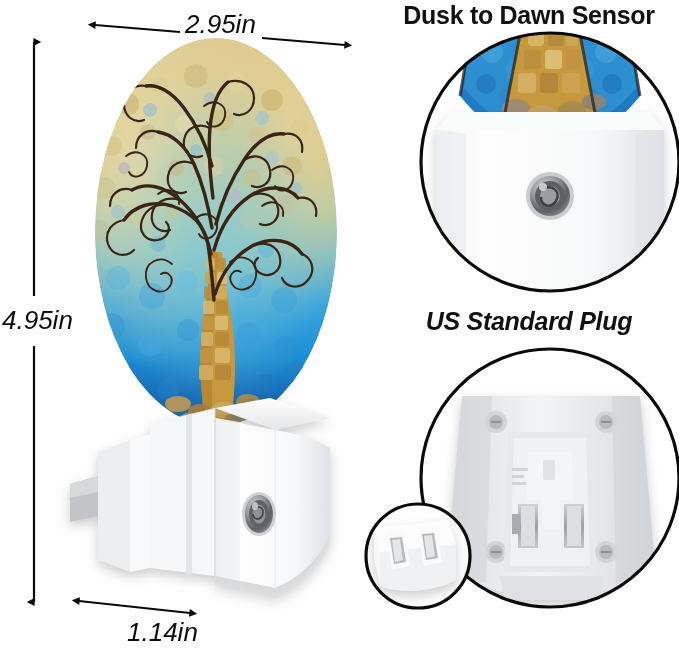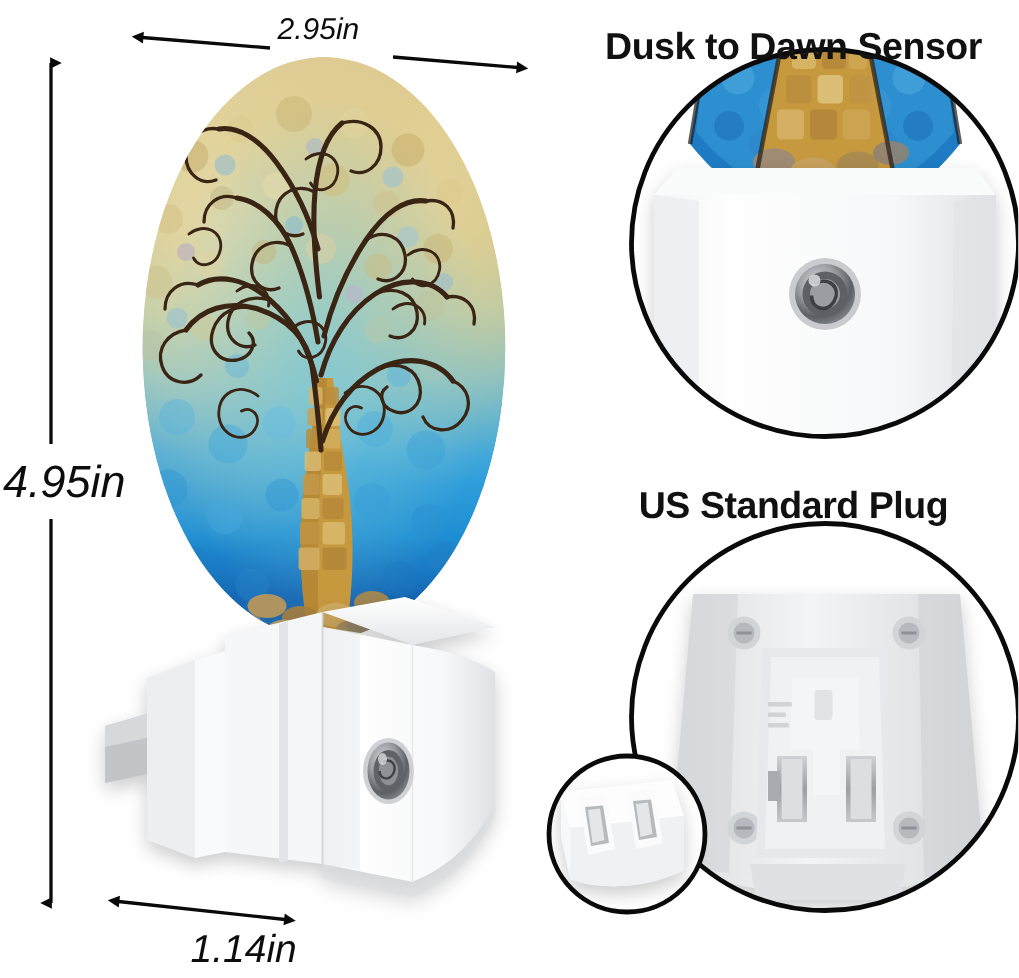"2.95in" div.dimlabel { font-size: 20px -> 26px }
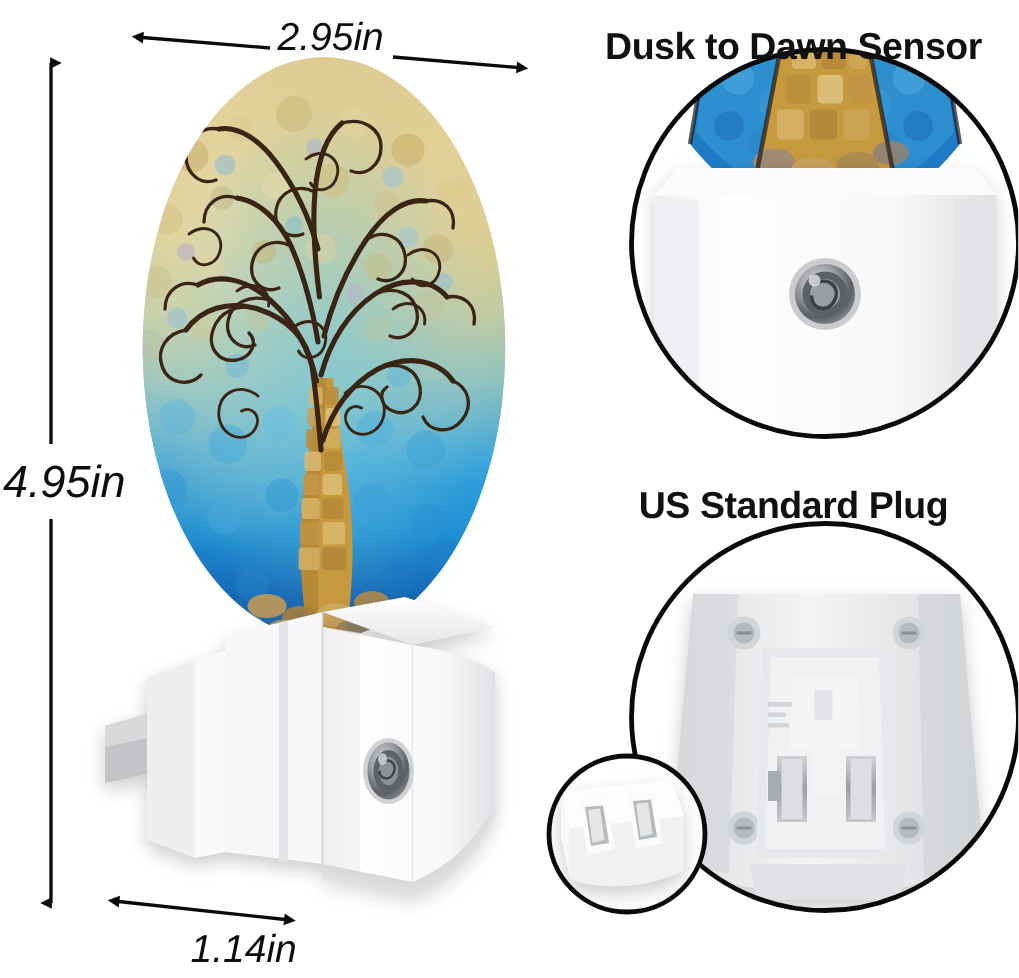"Dusk to Dawn Sensor" .heading { margin-top: 16px -> none }
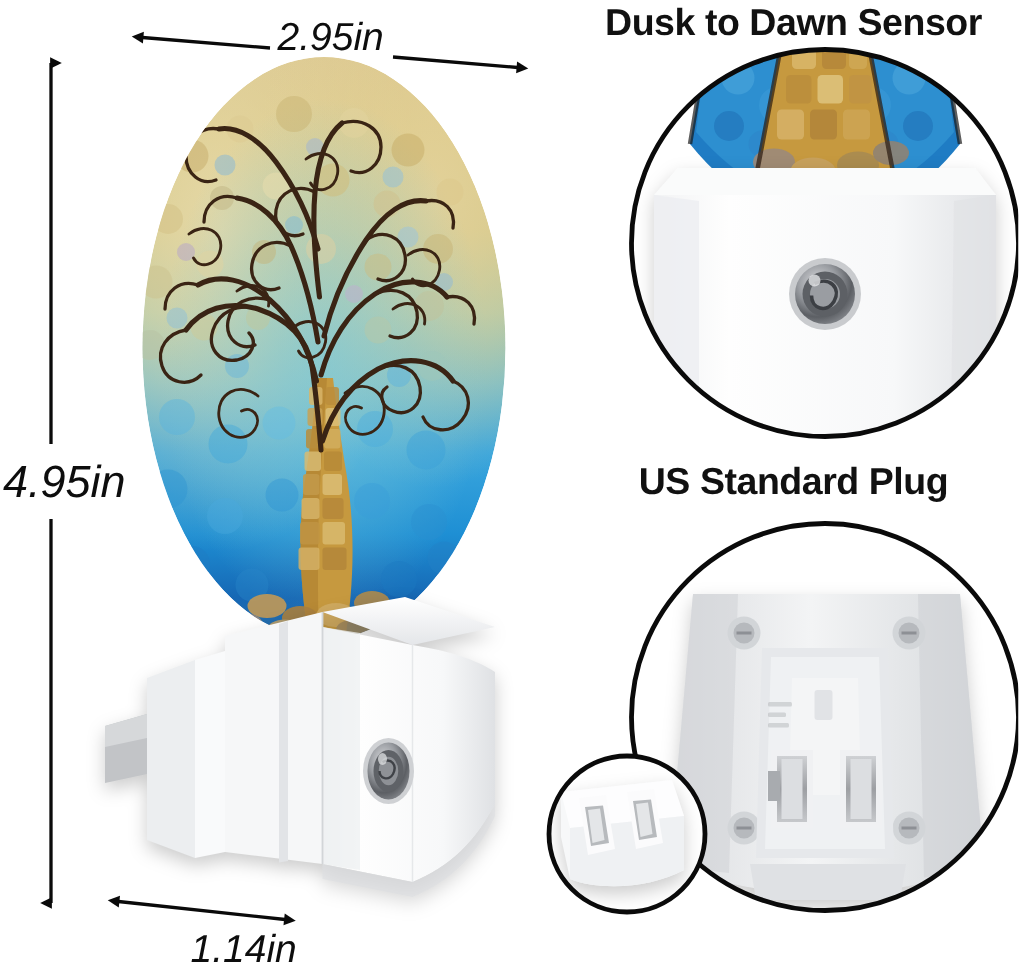"4.95in" div.dimlabel { font-size: 30px -> 26px }
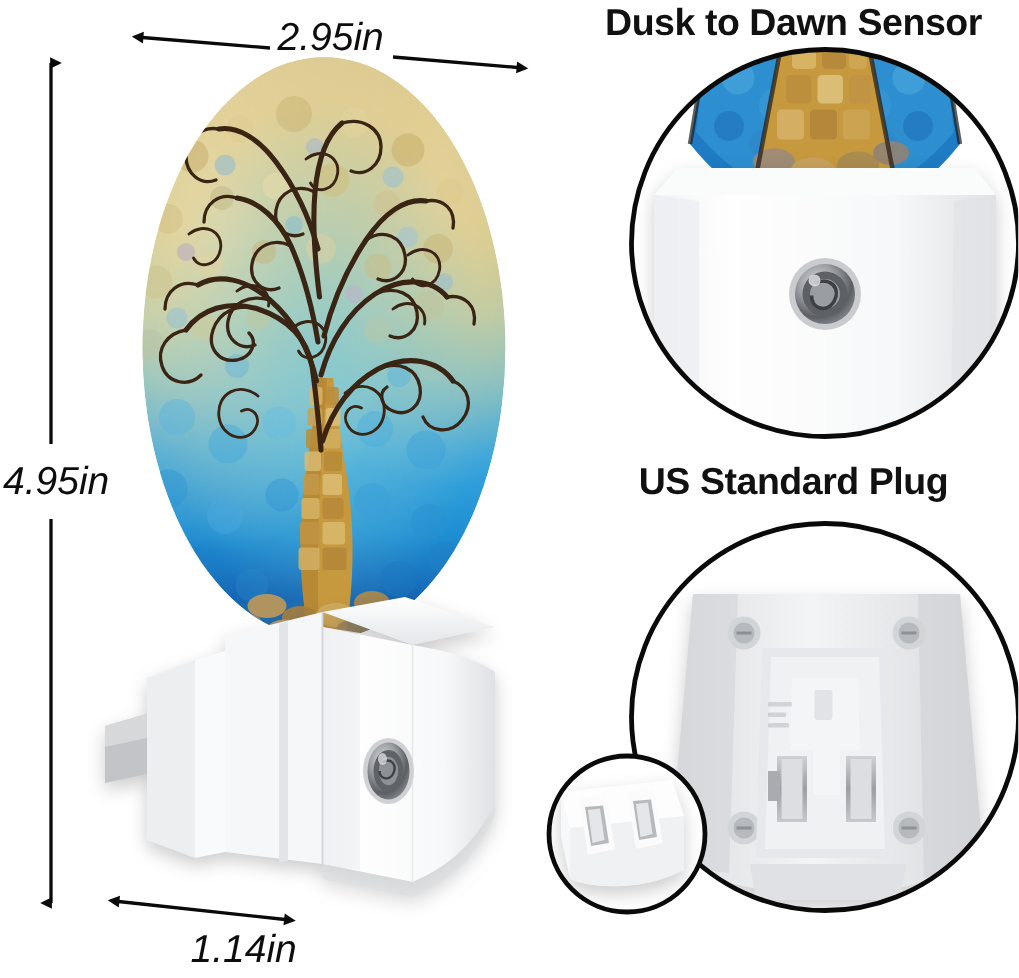"US Standard Plug" div.heading { font-style: none -> italic }
